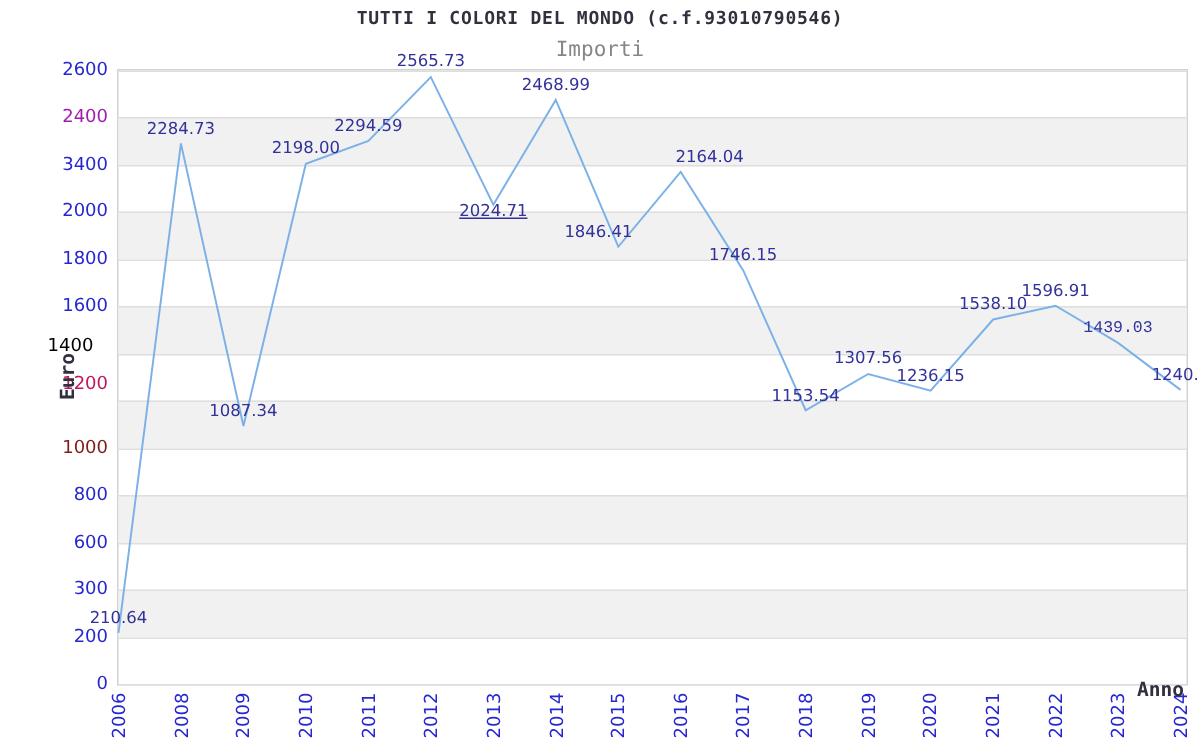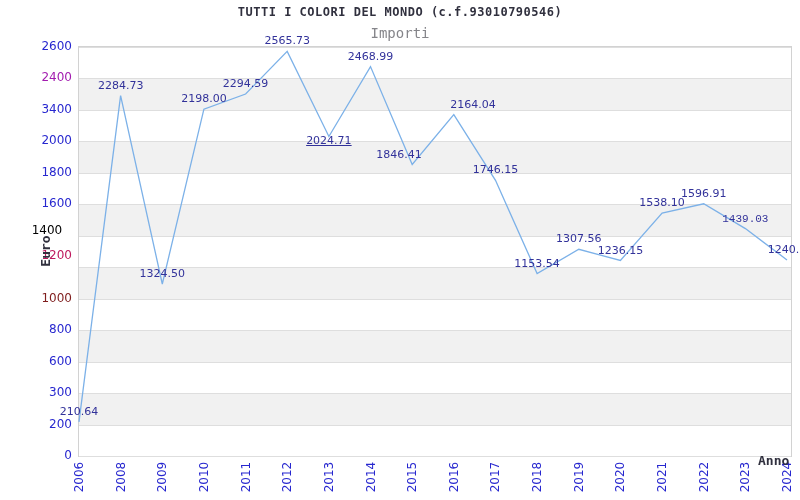"1324.50" div.pointlabel { text: 1324.50 -> 1087.34 }
